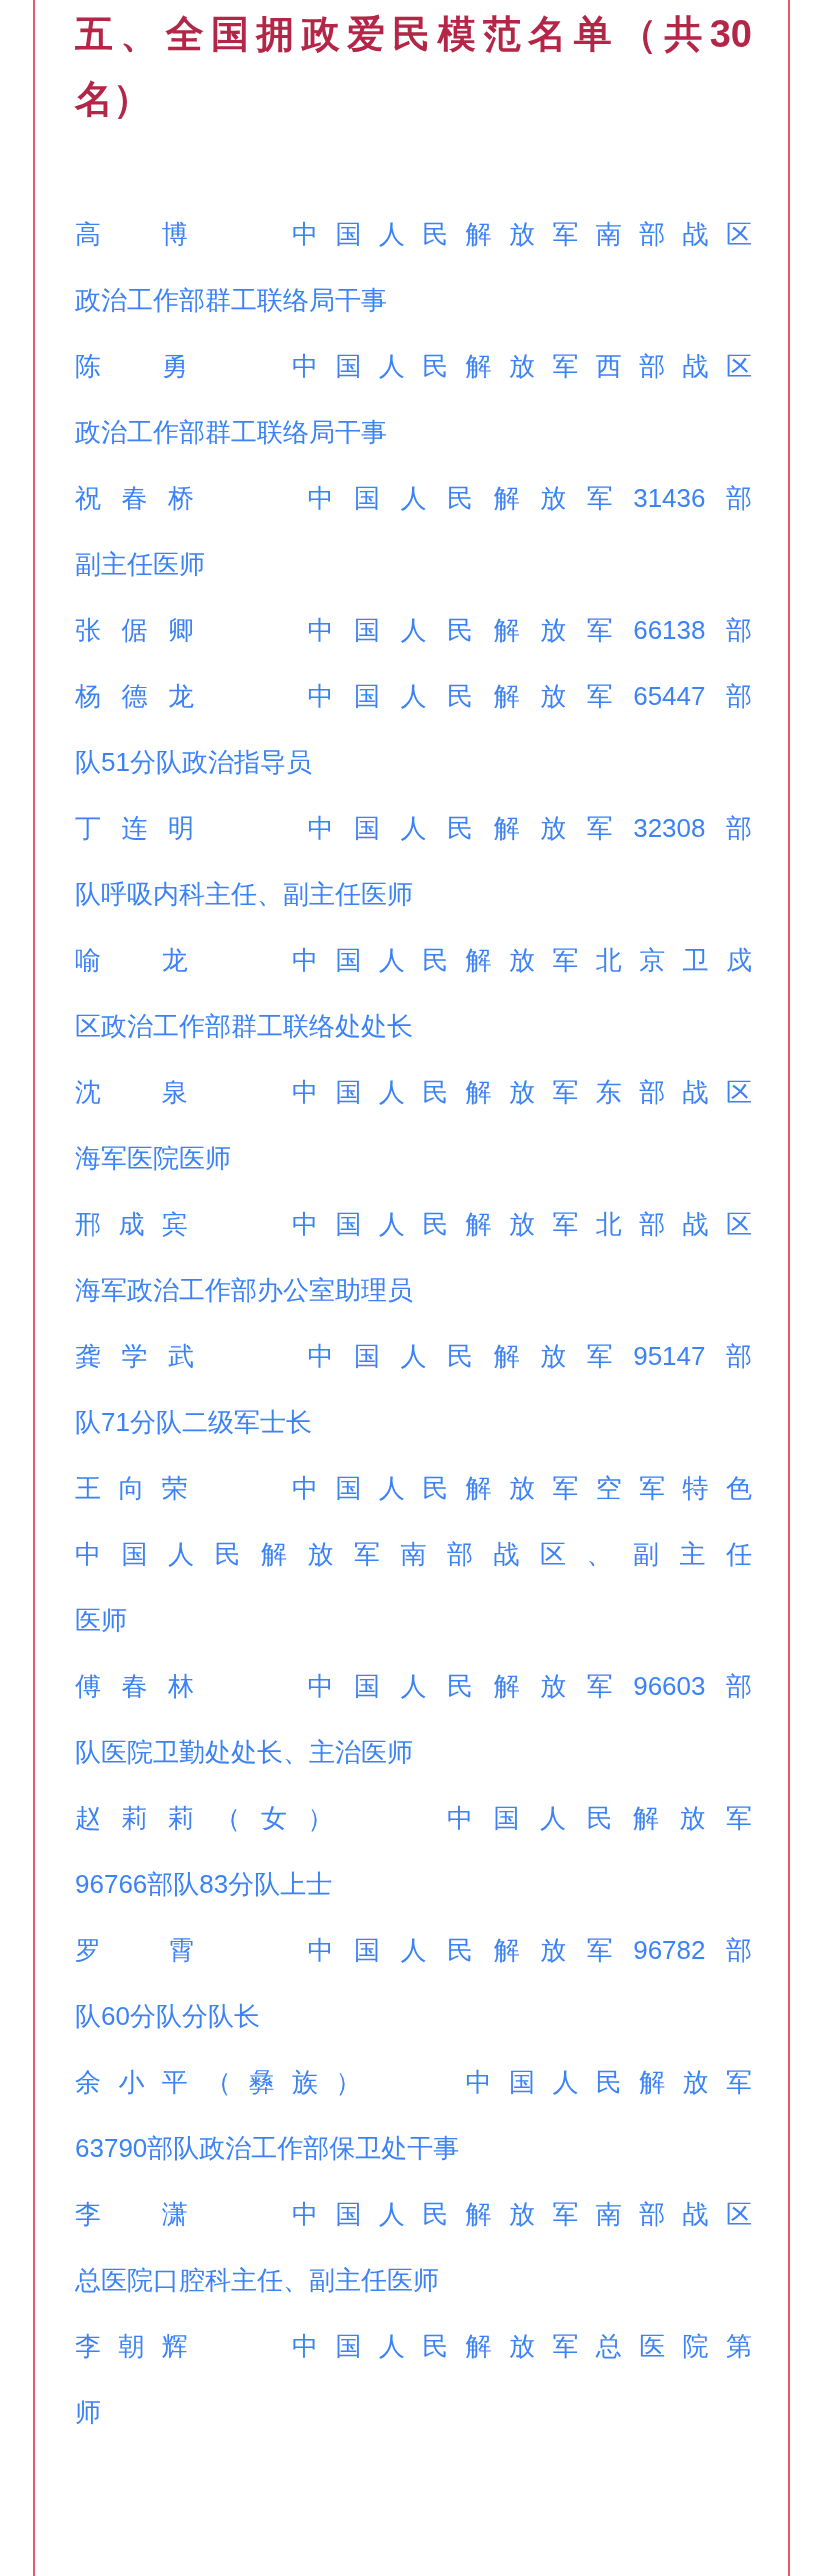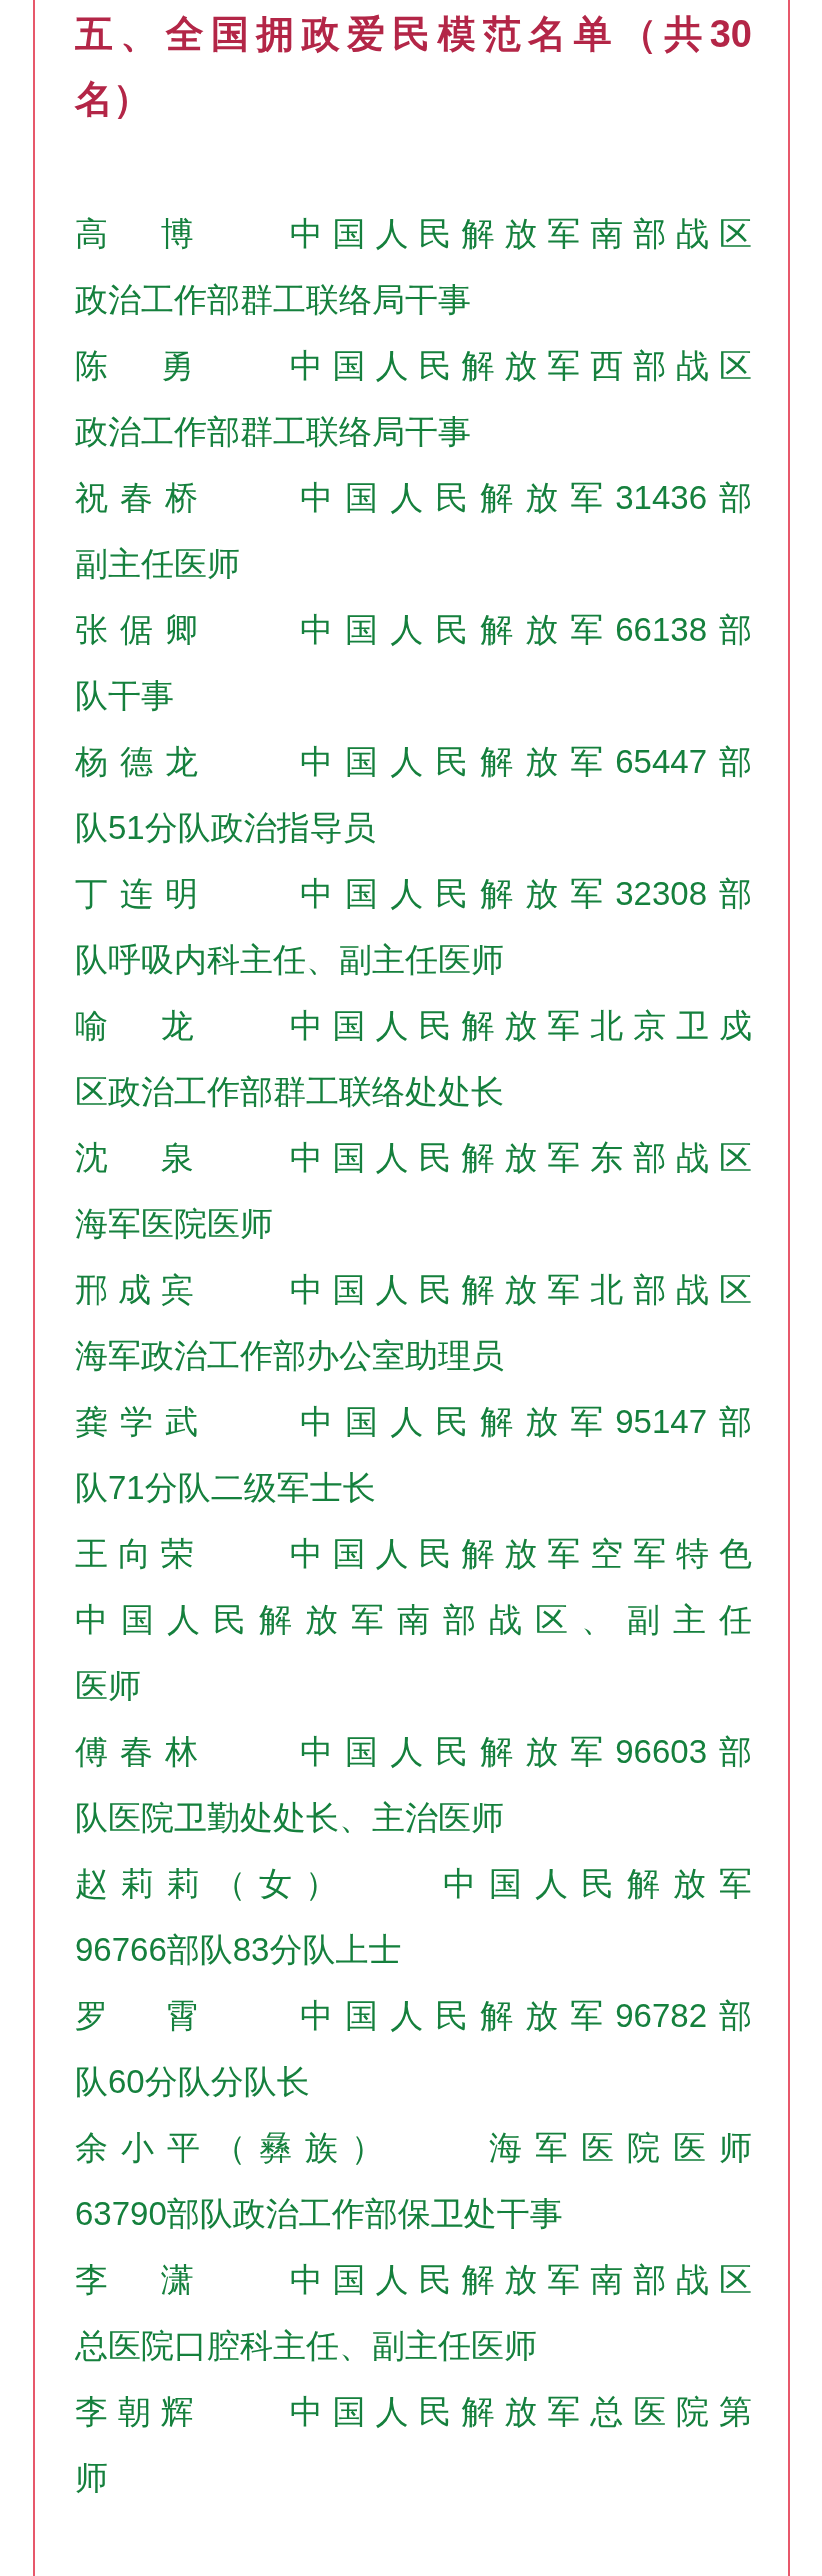"高 博 中国人民解放军南部战区" .body { color: #15803d -> #3b82f6; font-size: 33px -> 26px }
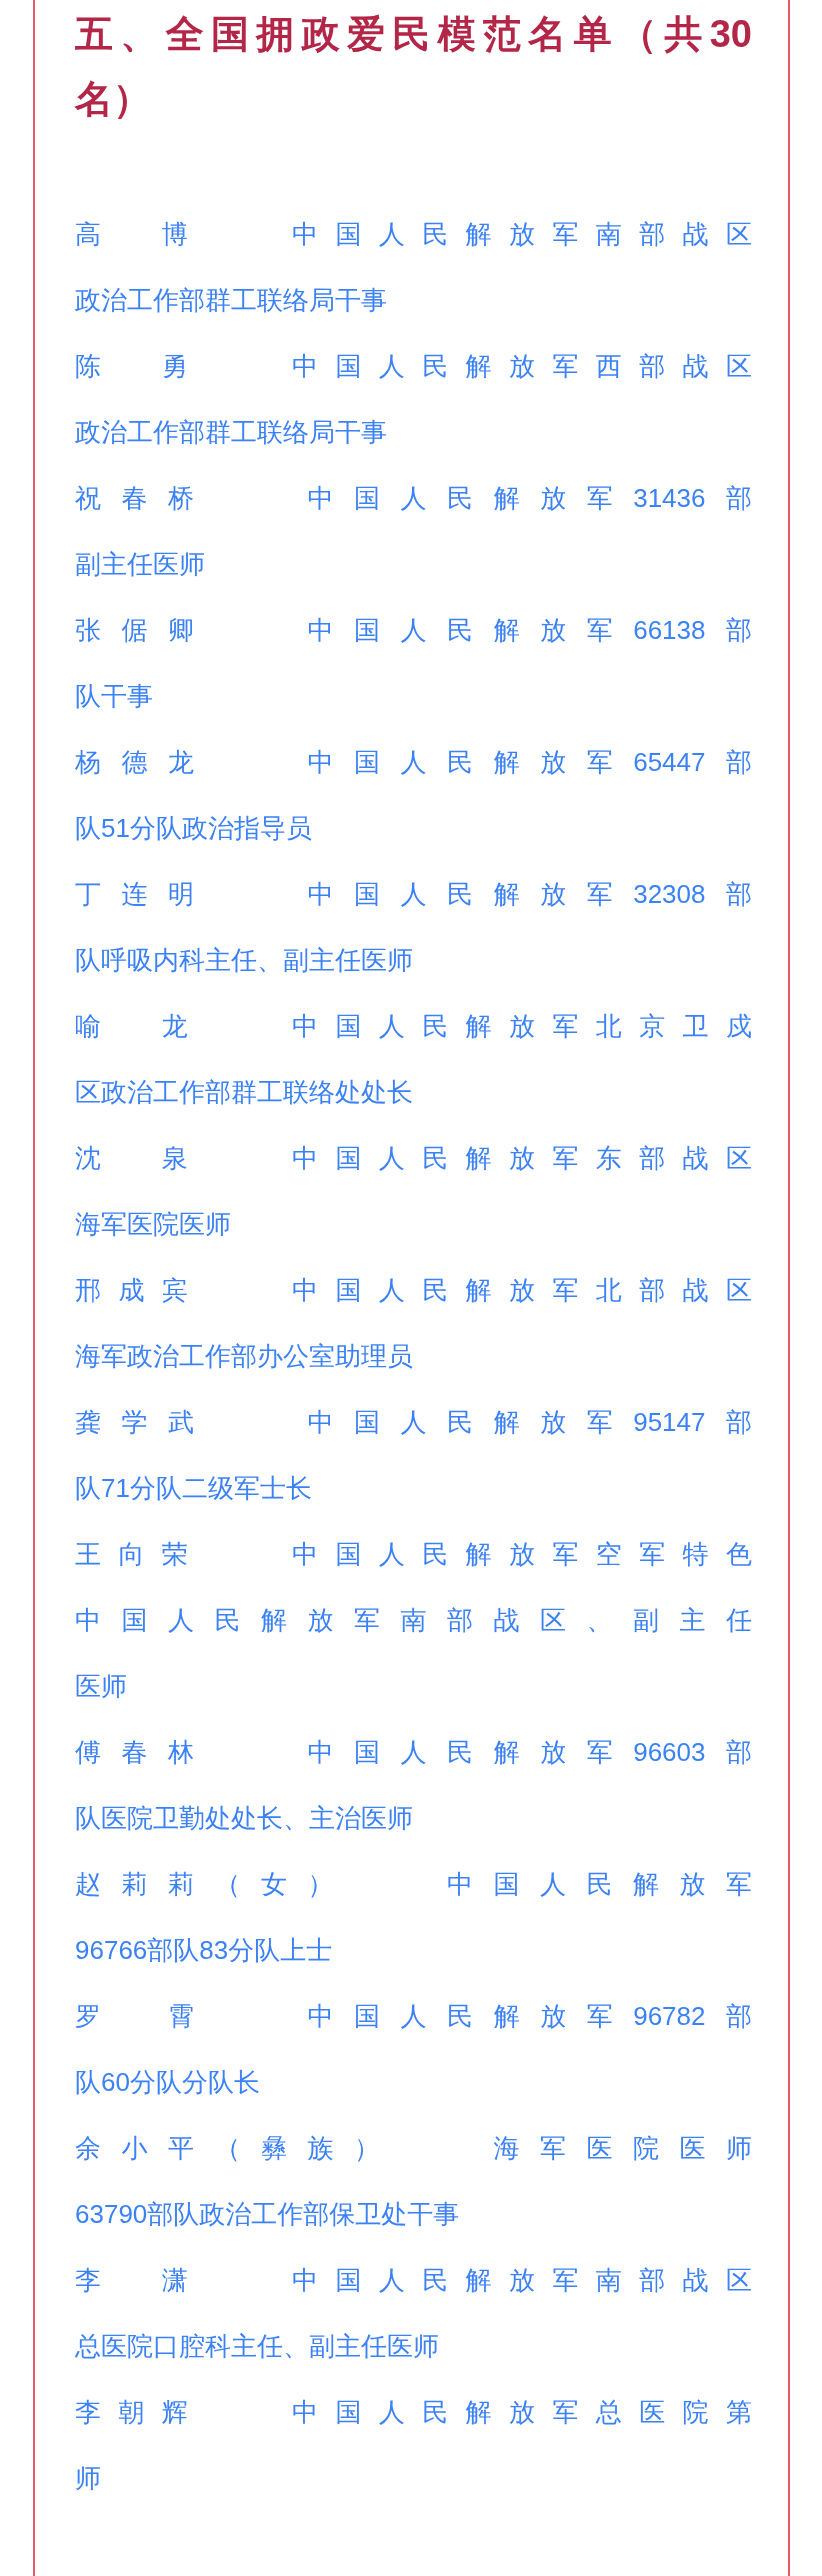"队干事" div.bline { html: <div>队干事</div> -> none }
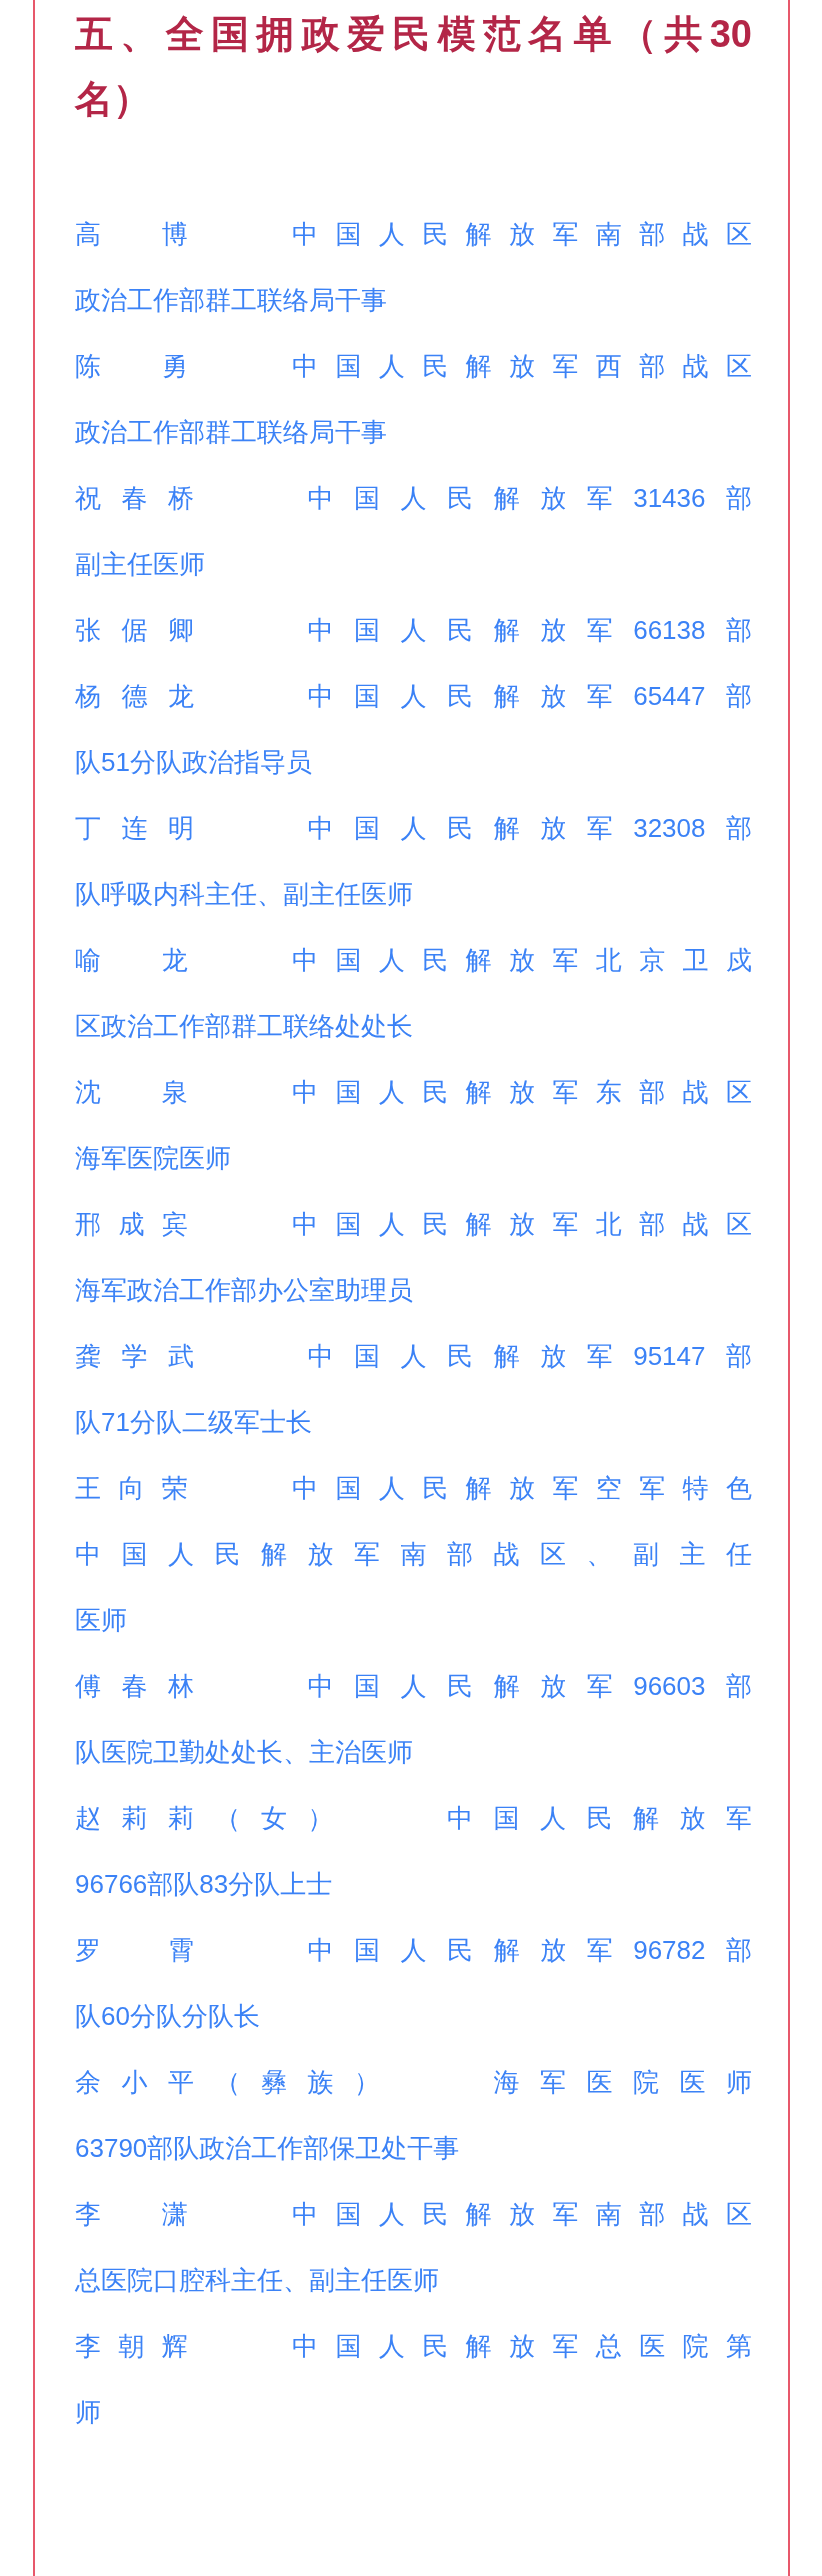"余小平（彝族） 海军医院医师" div.bline { text: 海军医院医师 -> 中国人民解放军 }
